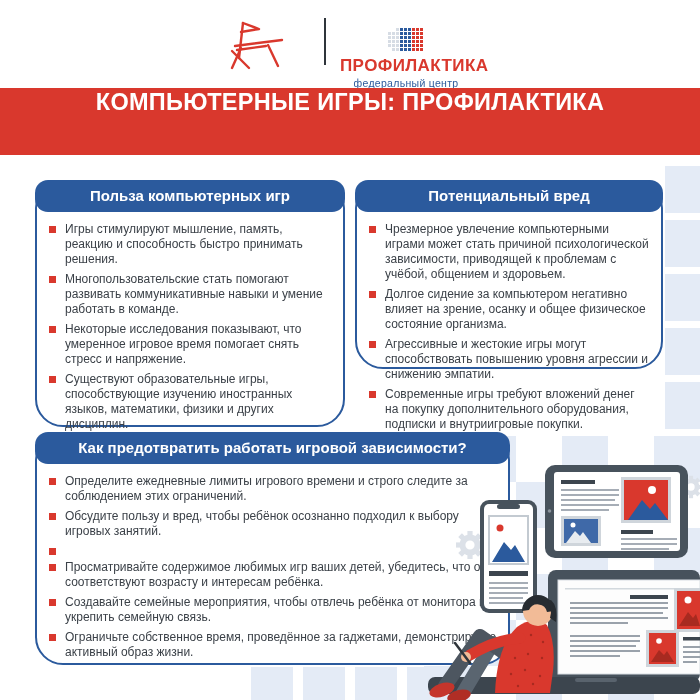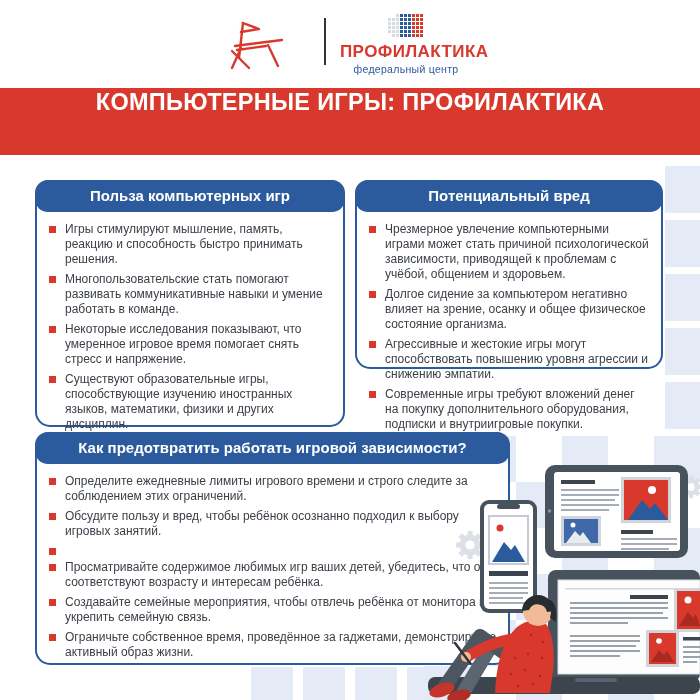"ПРОФИЛАКТИКА" .logo { top: 14px -> 28px }
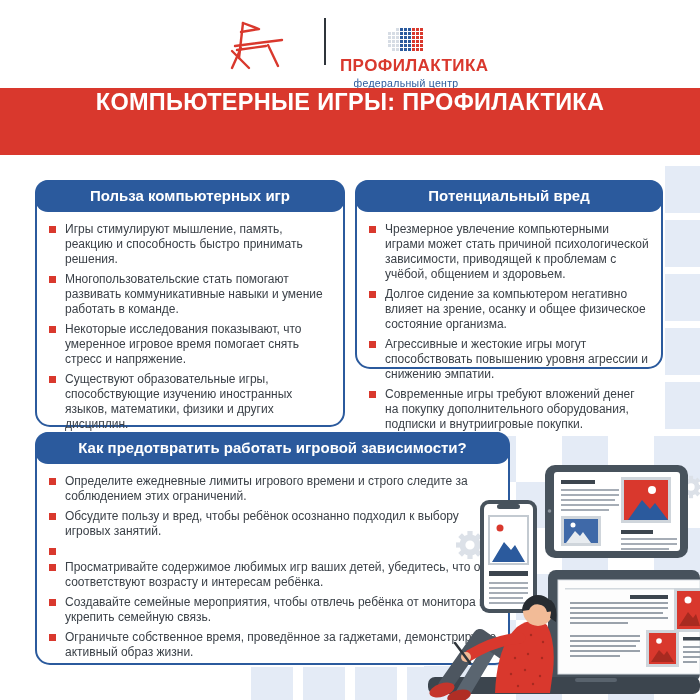"Польза компьютерных игр" .card { border-radius: 15px -> 28px }
